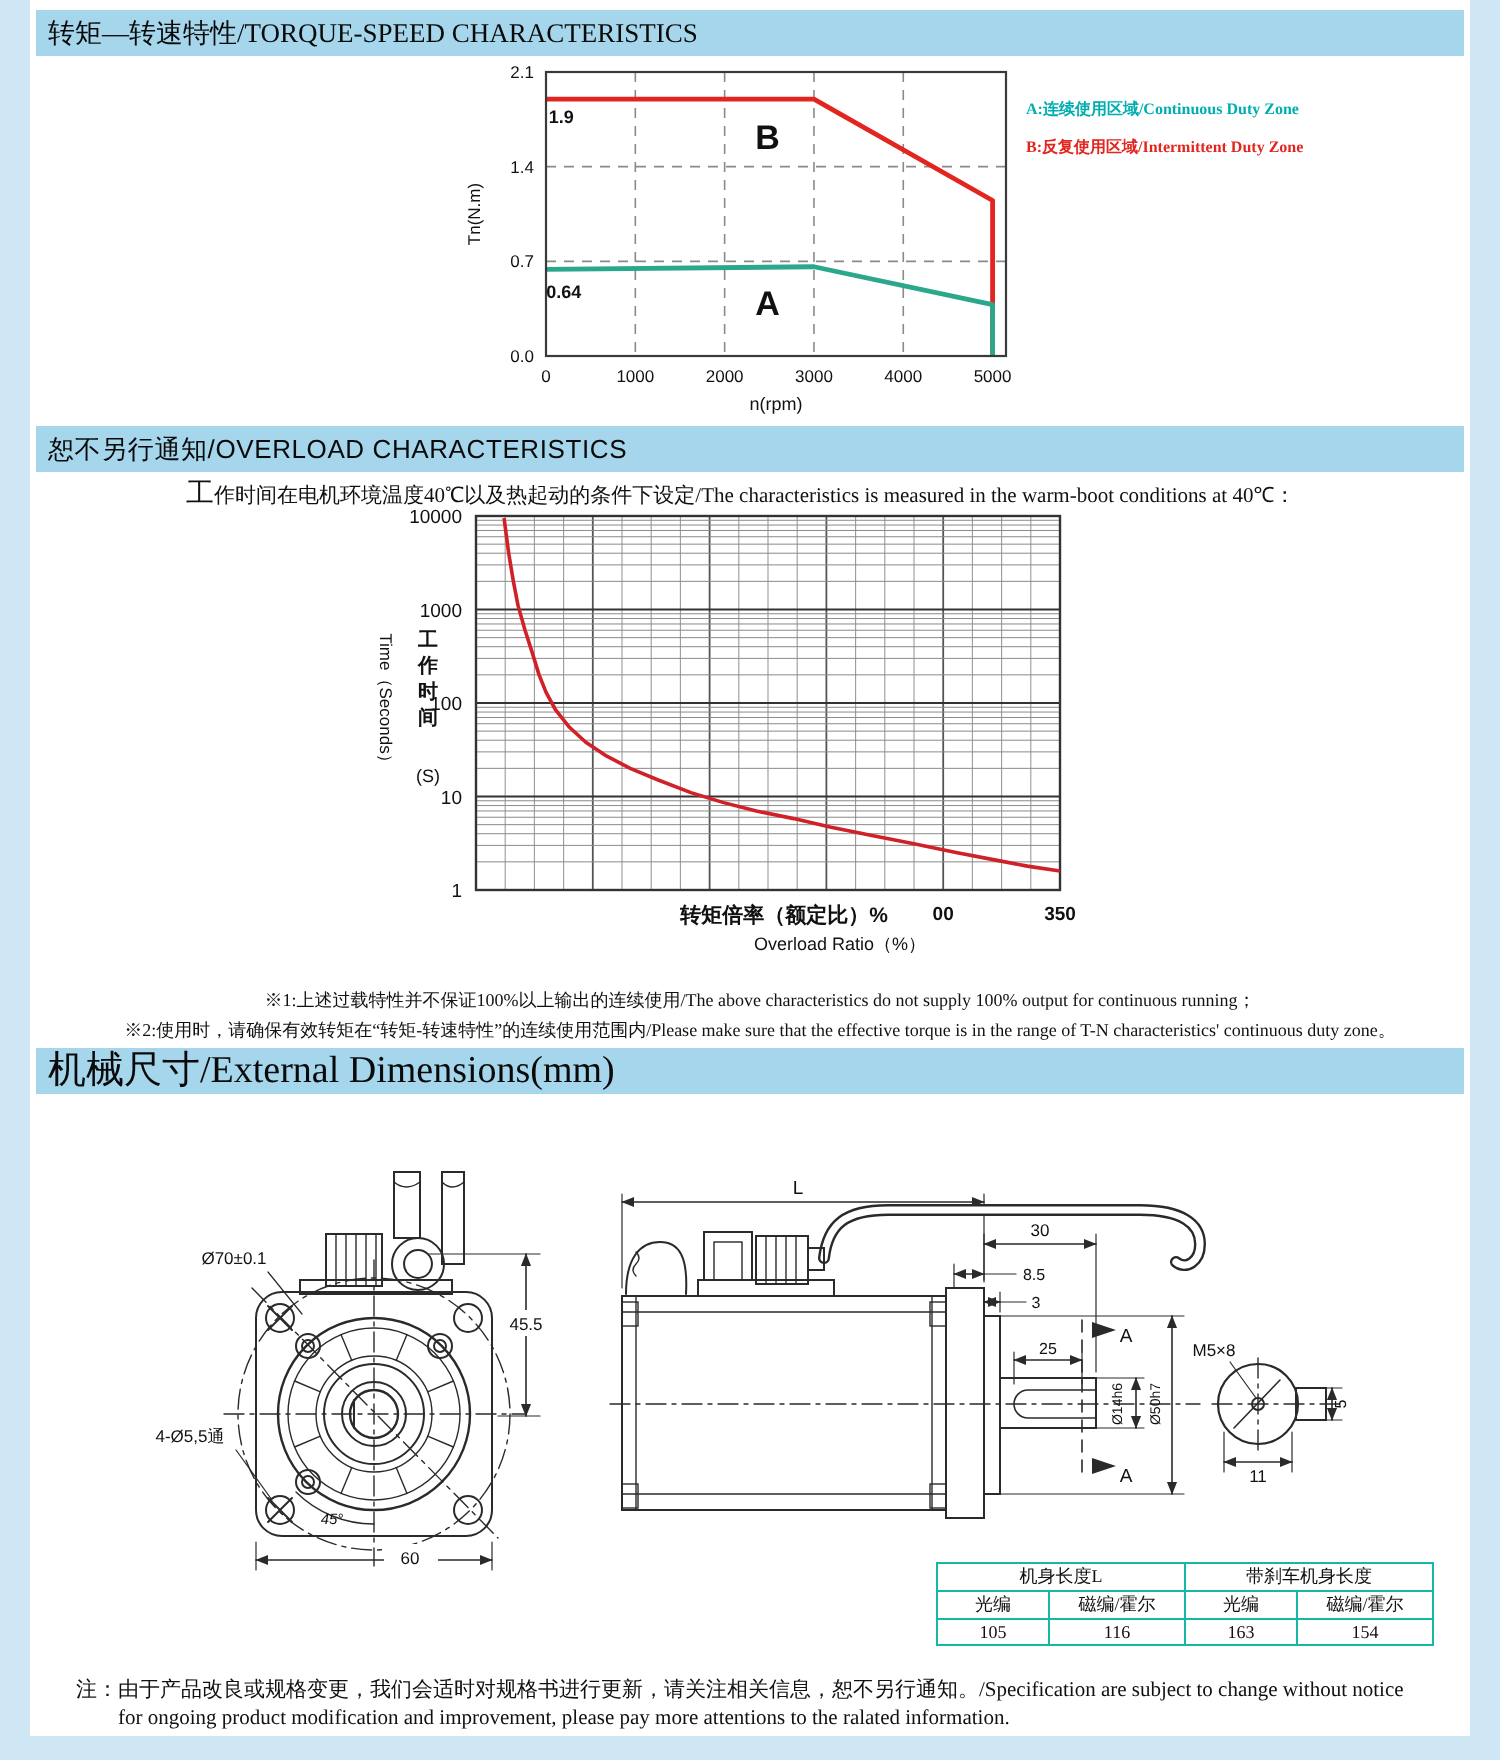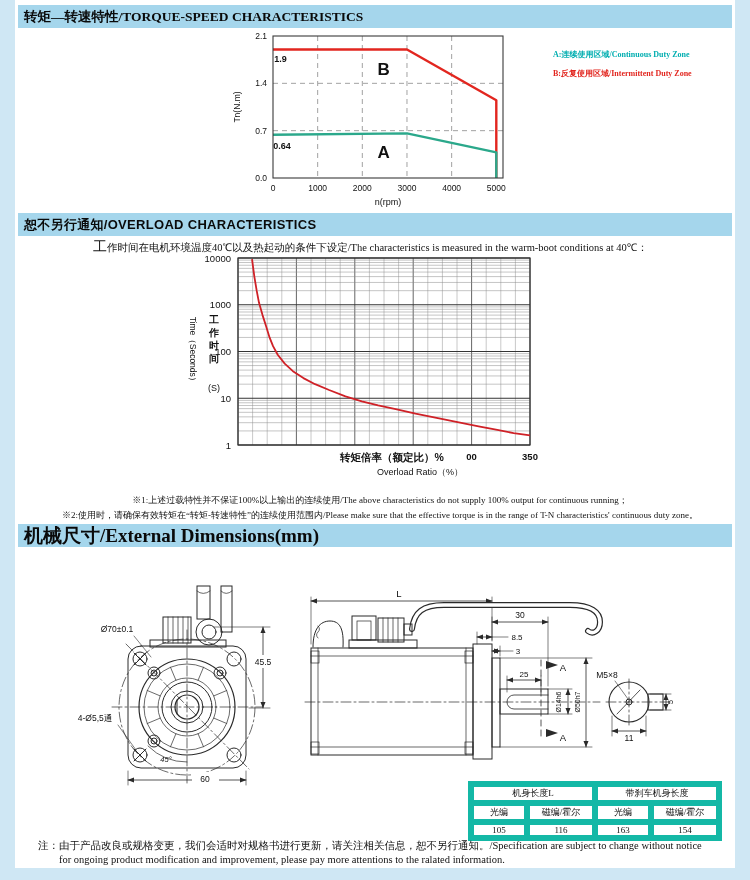"转矩—转速特性/TORQUE-SPEED CHARACTERISTICS" .bar { font-weight: bold -> normal }
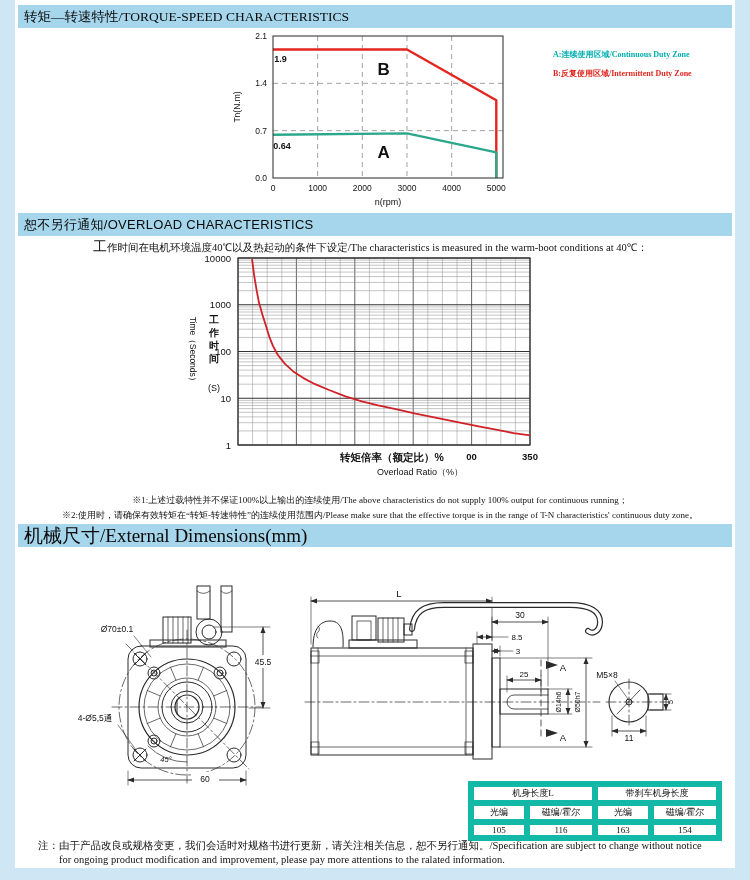"A:连续使用区域/Continuous Duty Zone" #legend { left: 553px -> 513px }
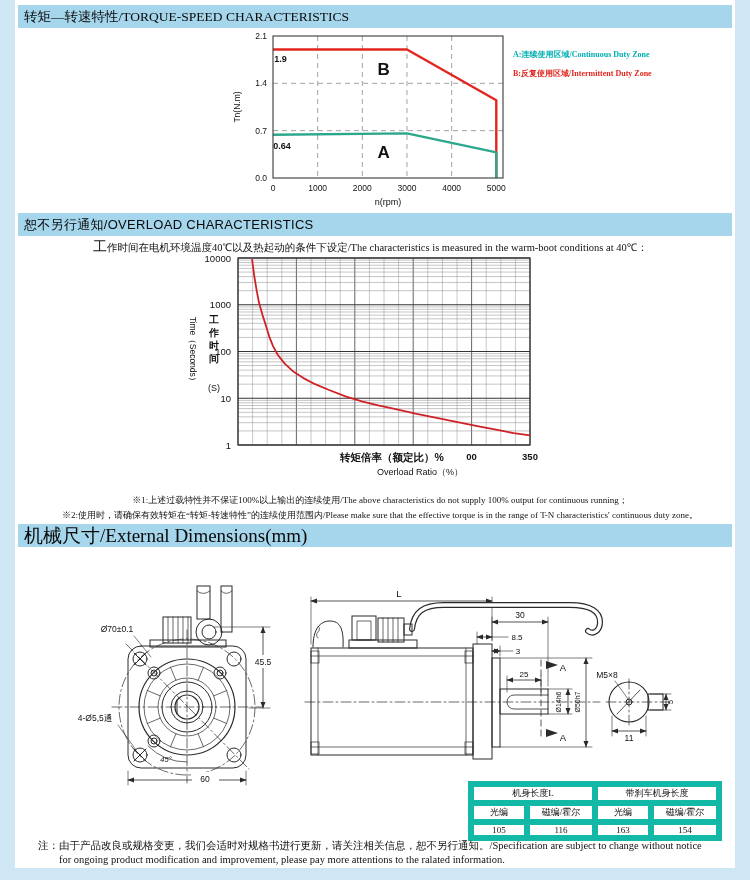"机身长度L" #dim-table td { border: 6px solid #14b8a6 -> 1px solid #14b8a6 }
